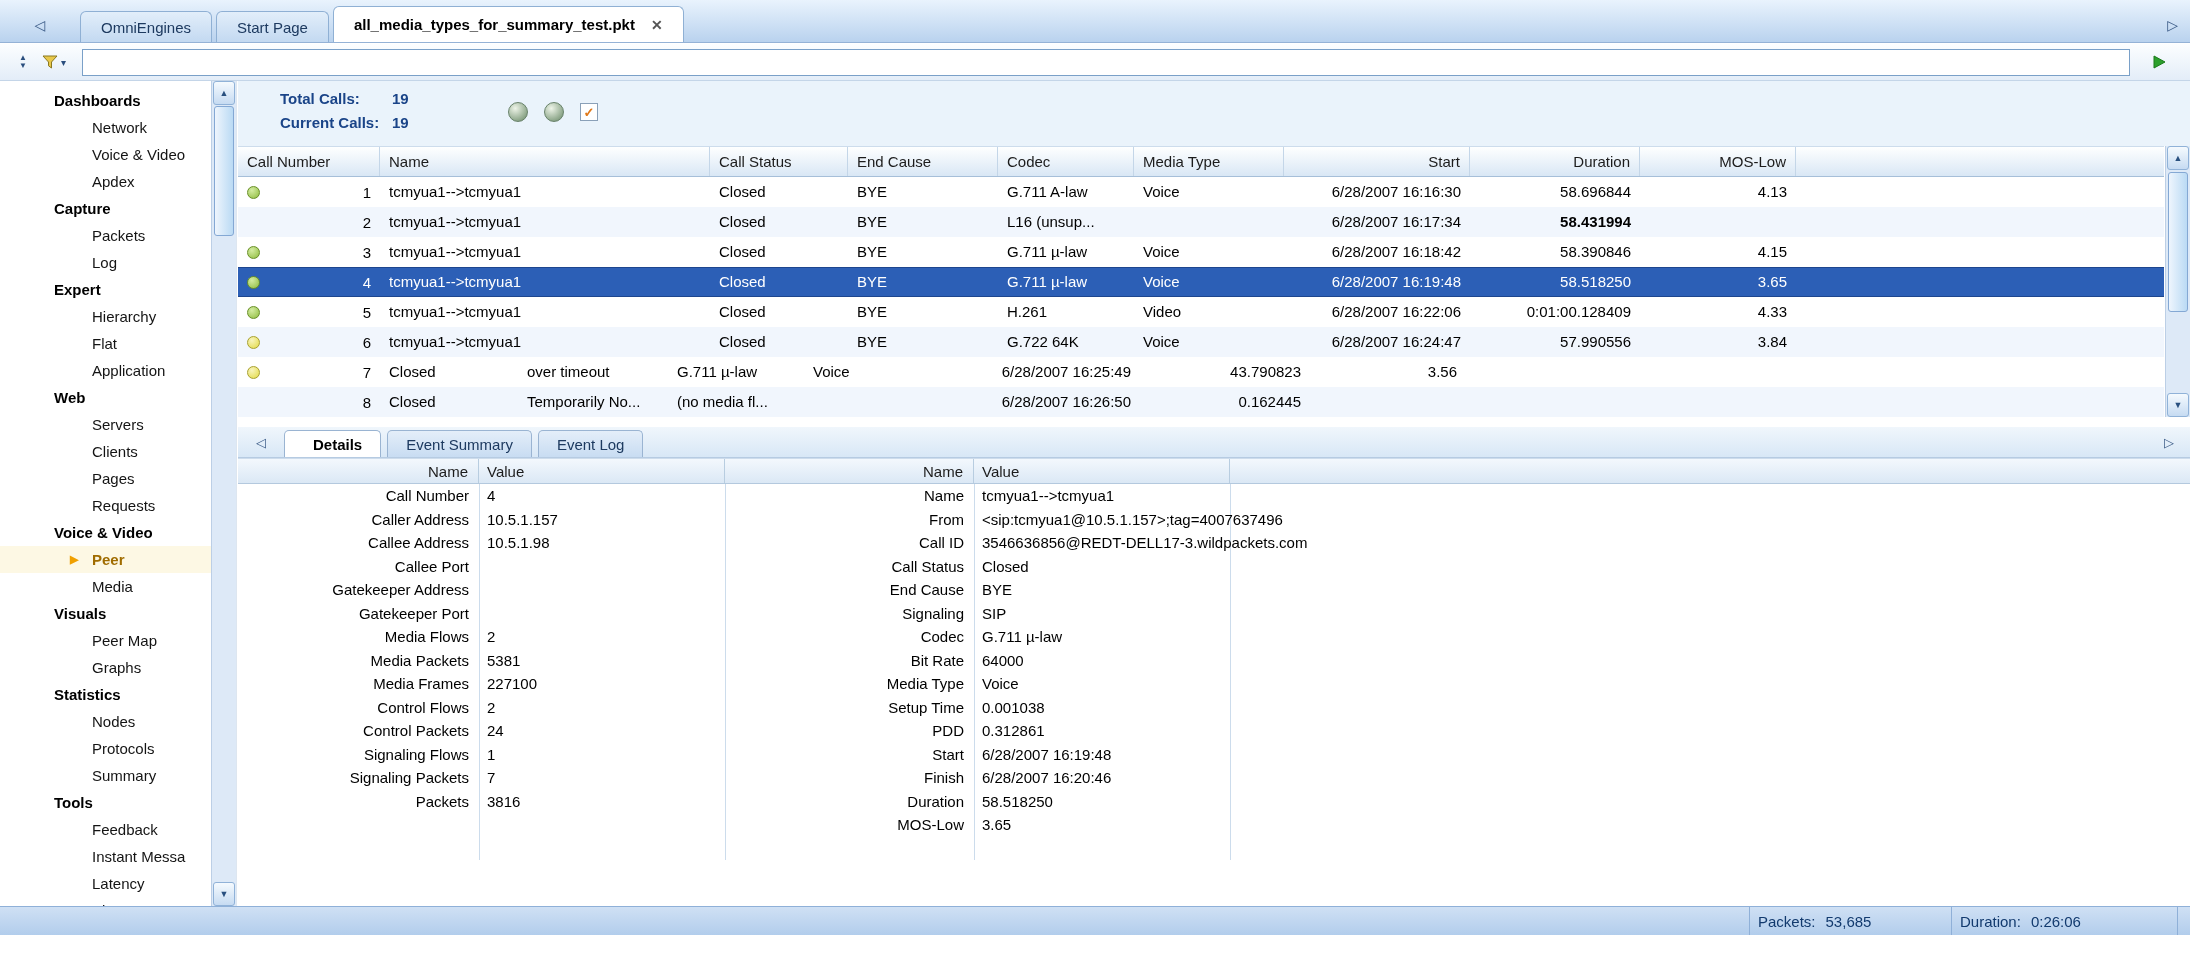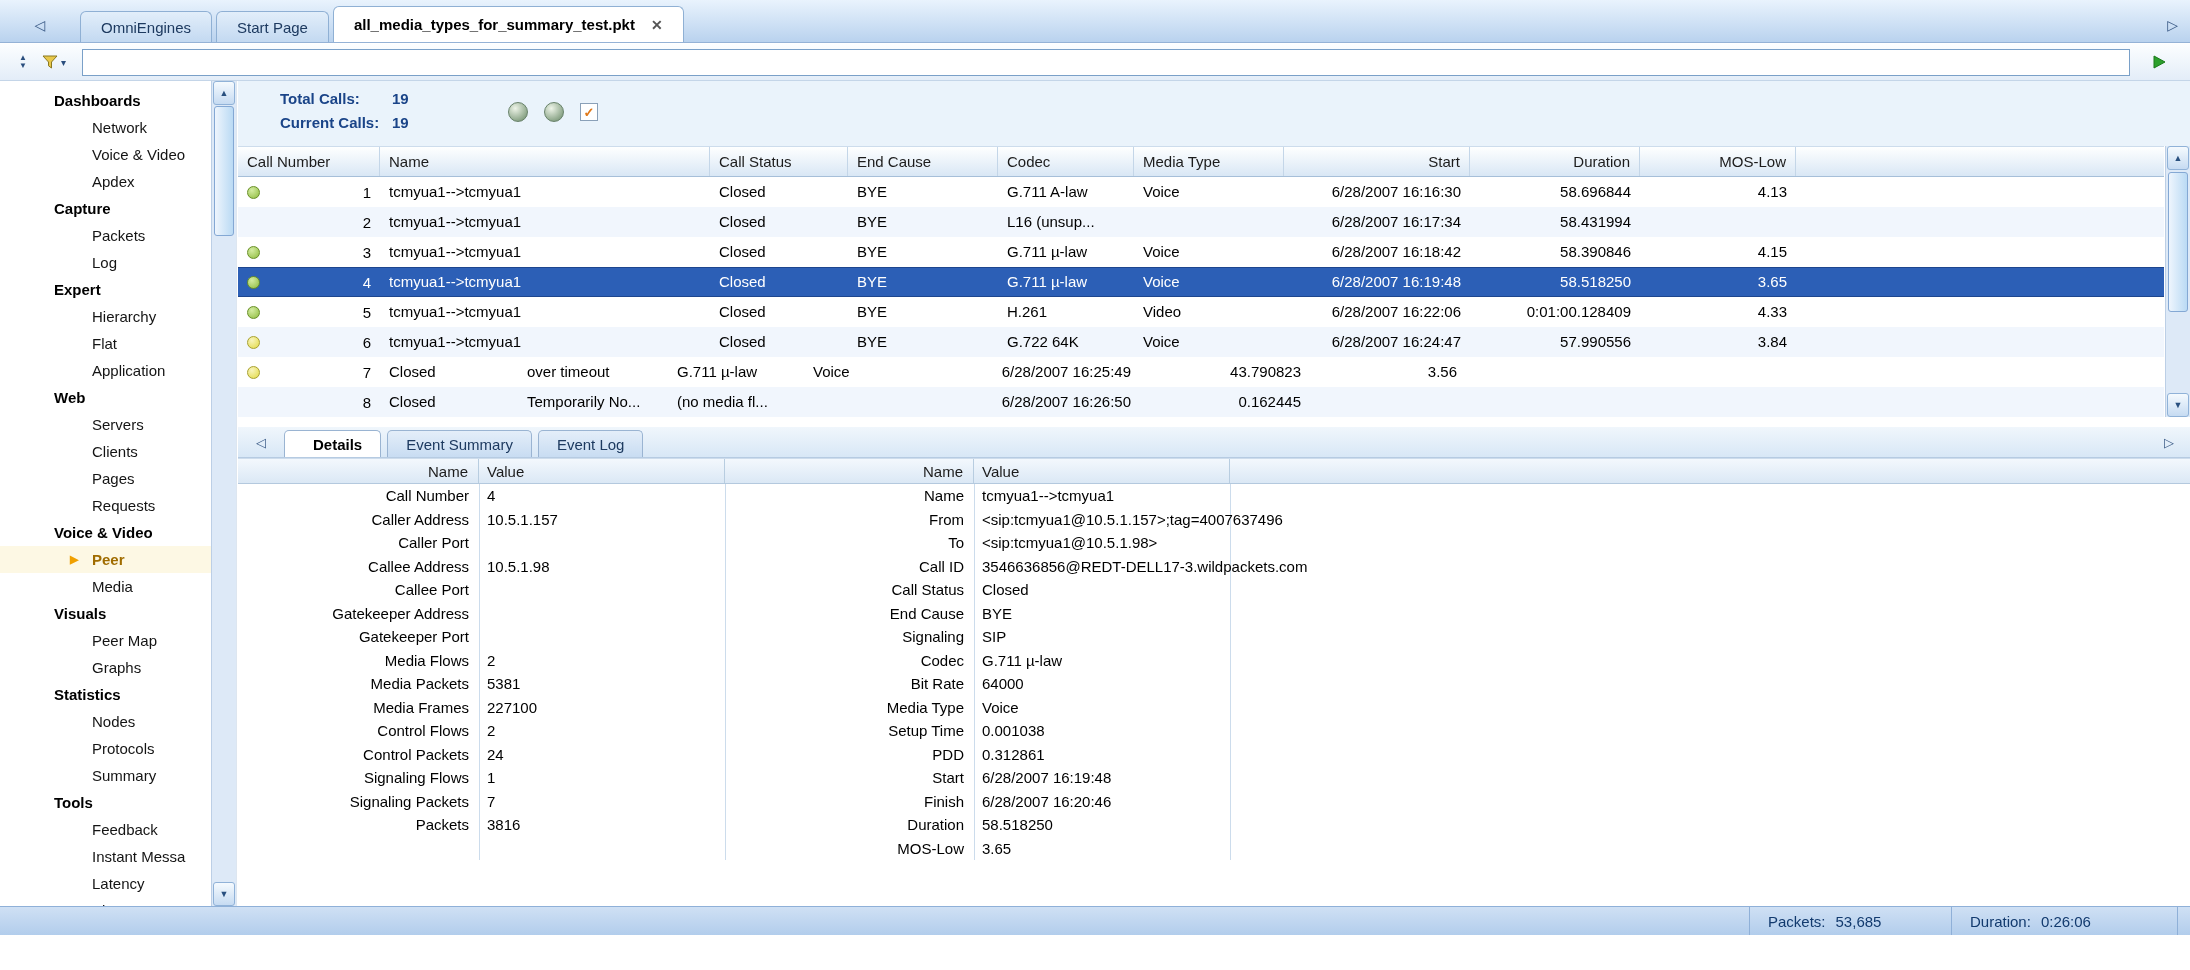"58.431994" div.td { font-weight: none -> bold }
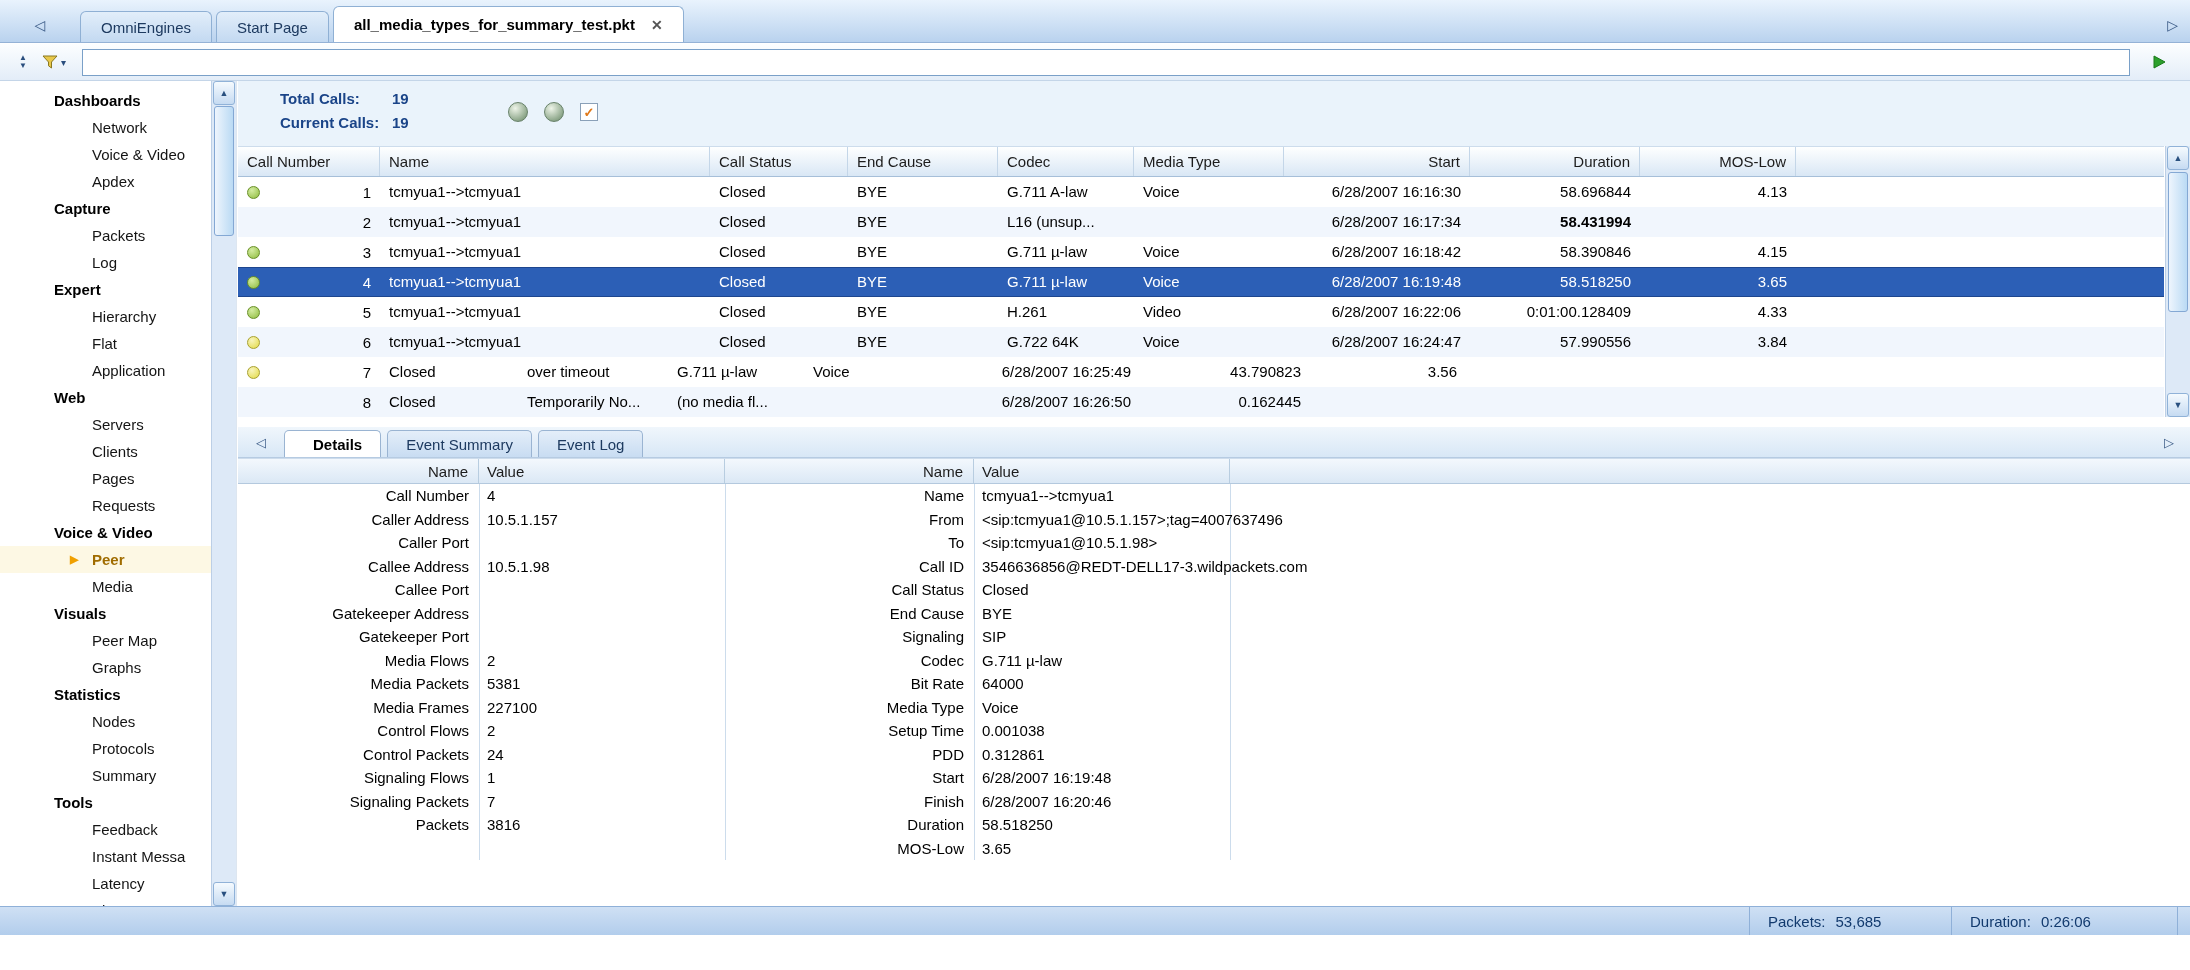"Caller Port" div.drow { html: <div> <div>Caller Port</div> <div></div> <div>To</div> <div>&lt;sip:tcmyua1@10.5.1.98&gt;</div> </div> -> none }
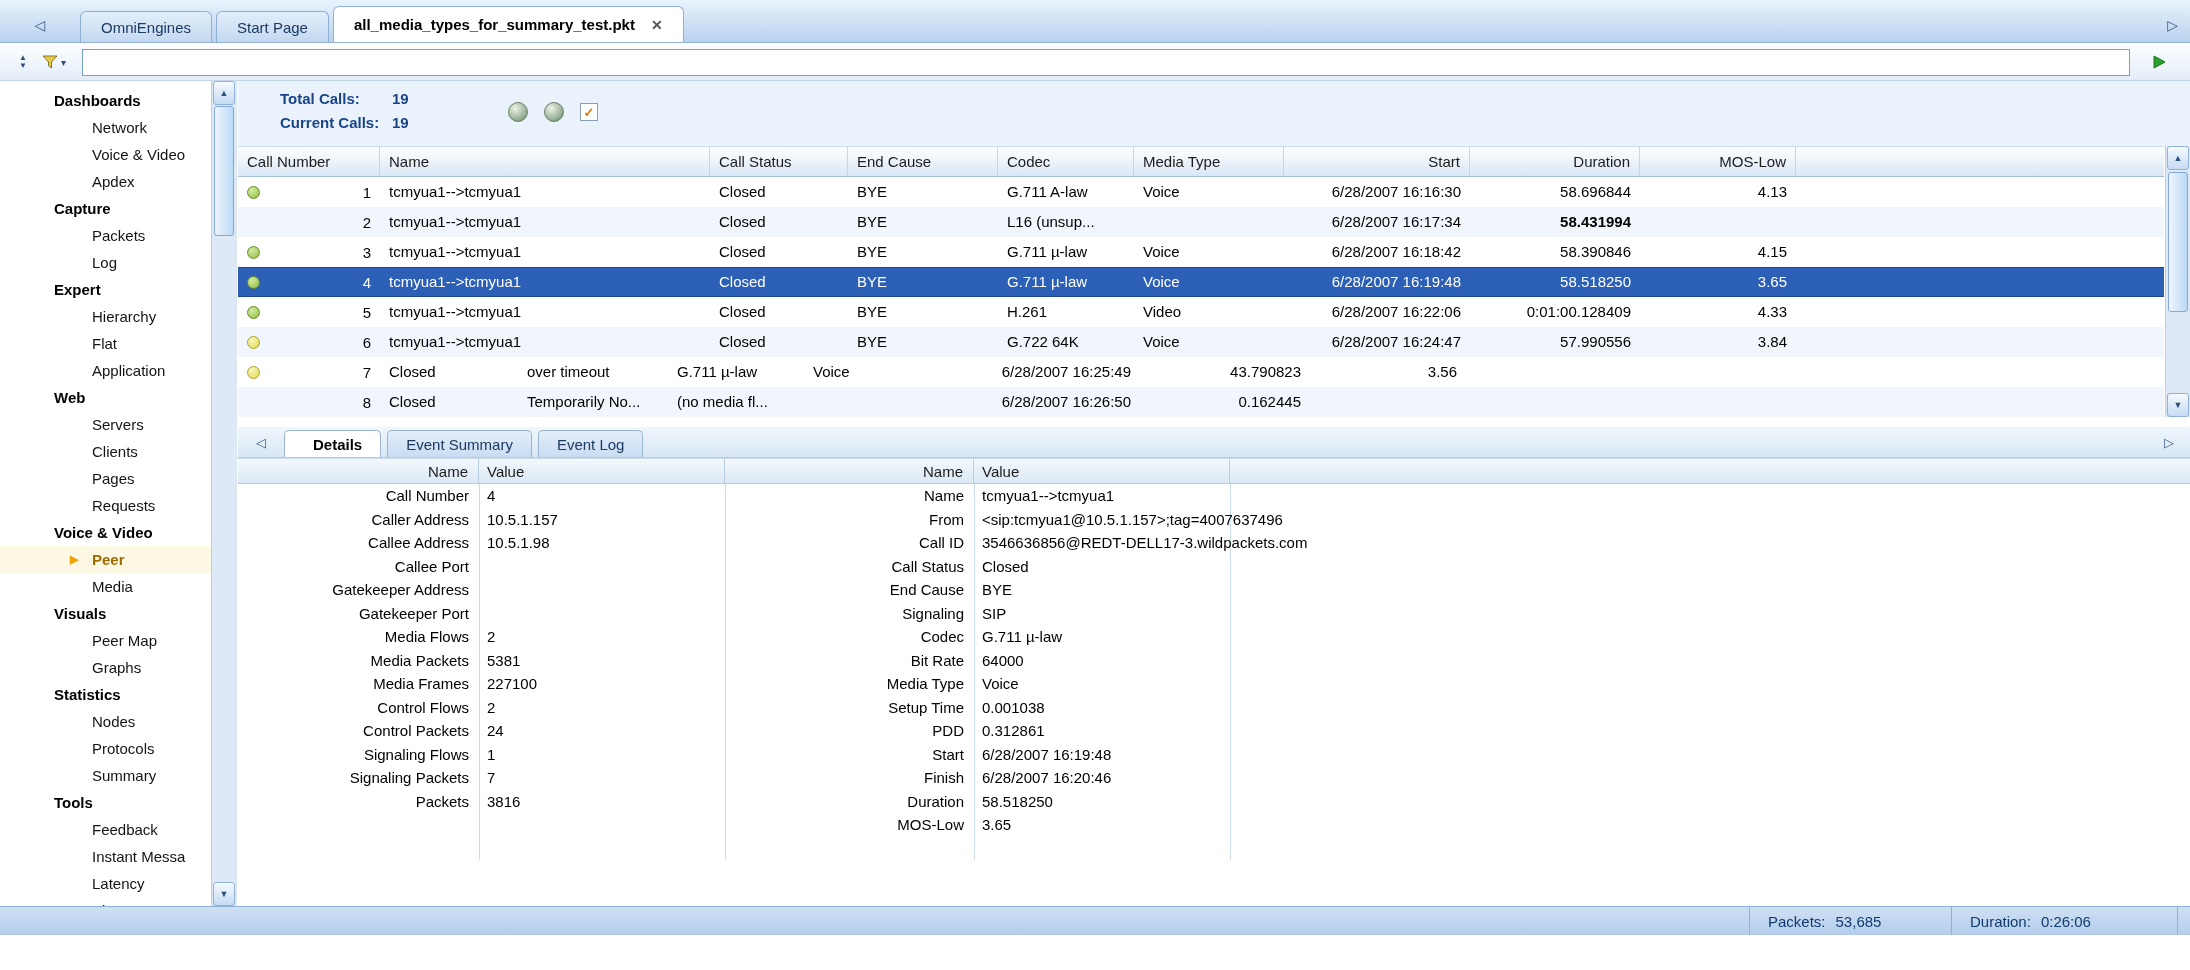"Packets:" .status-seg { padding-left: 18px -> 8px }
